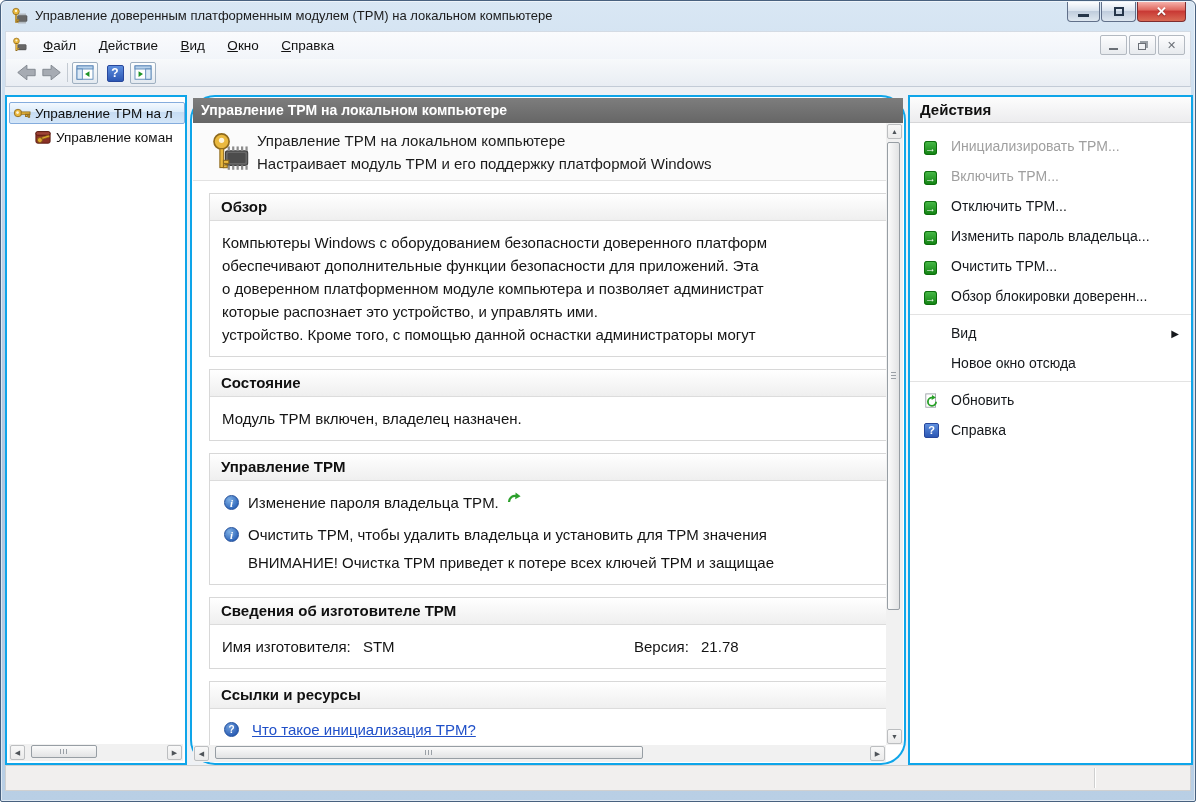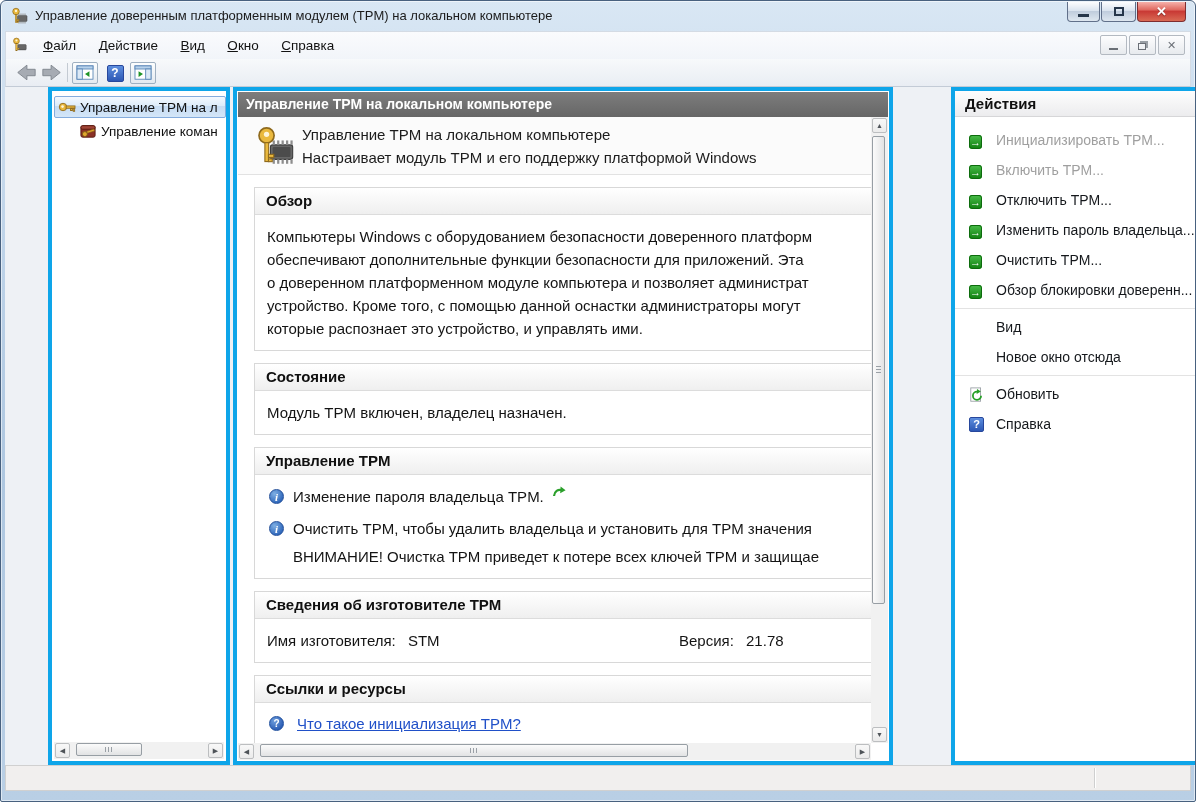"Управление TPM на л" .panel { border: 4px solid #0ea5e9 -> 2px solid #0ea5e9; margin-left: 43px -> none; top: 0 -> 8px }
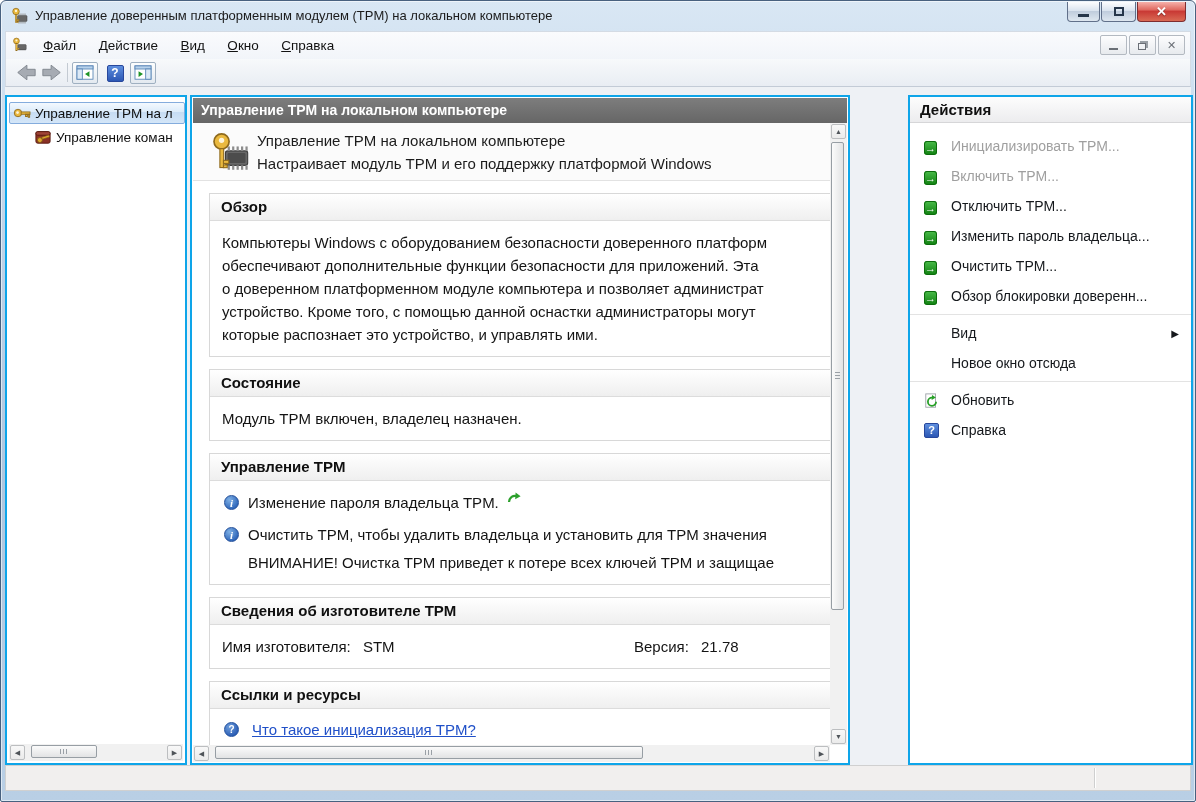"Управление TPM на локальном компьютере" .center-panel { border-radius: none -> 25px; width: 660px -> 716px }
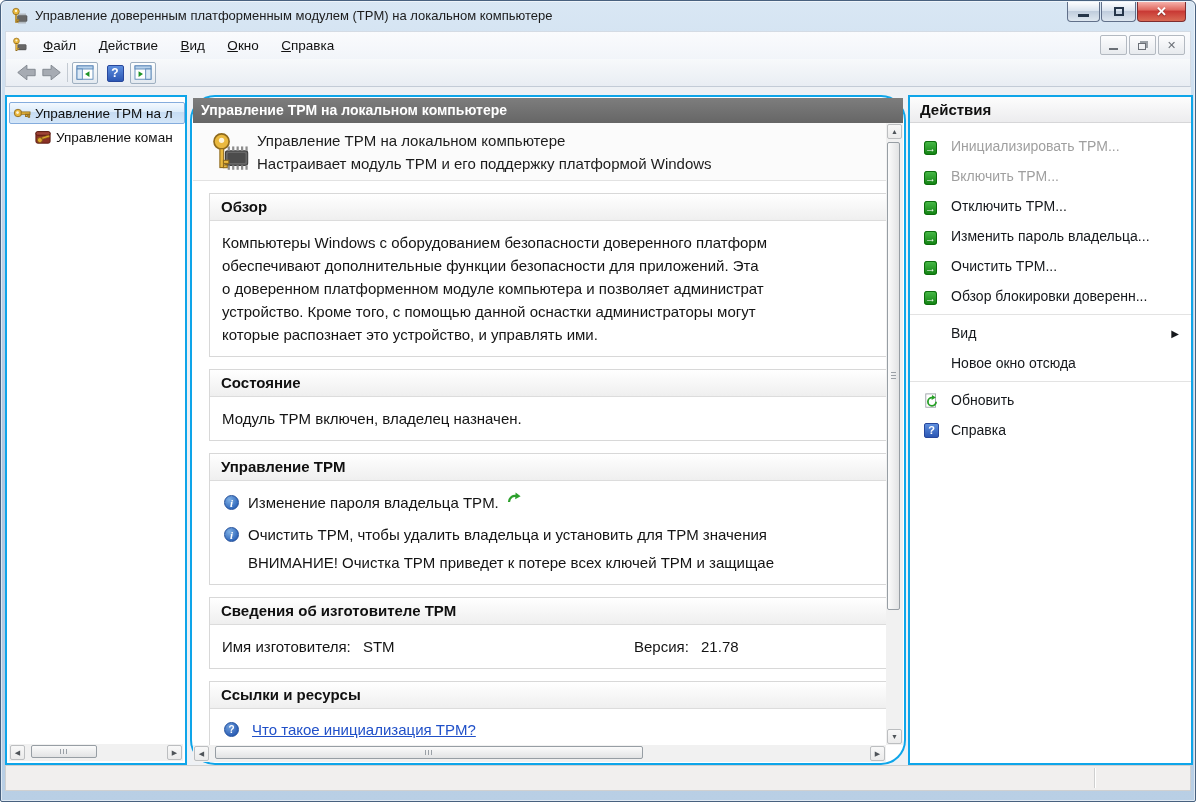"устройство. Кроме того, с помощью" div.nowrap { order: before "которые распознает это устройство, и" -> after "которые распознает это устройство, и" }
